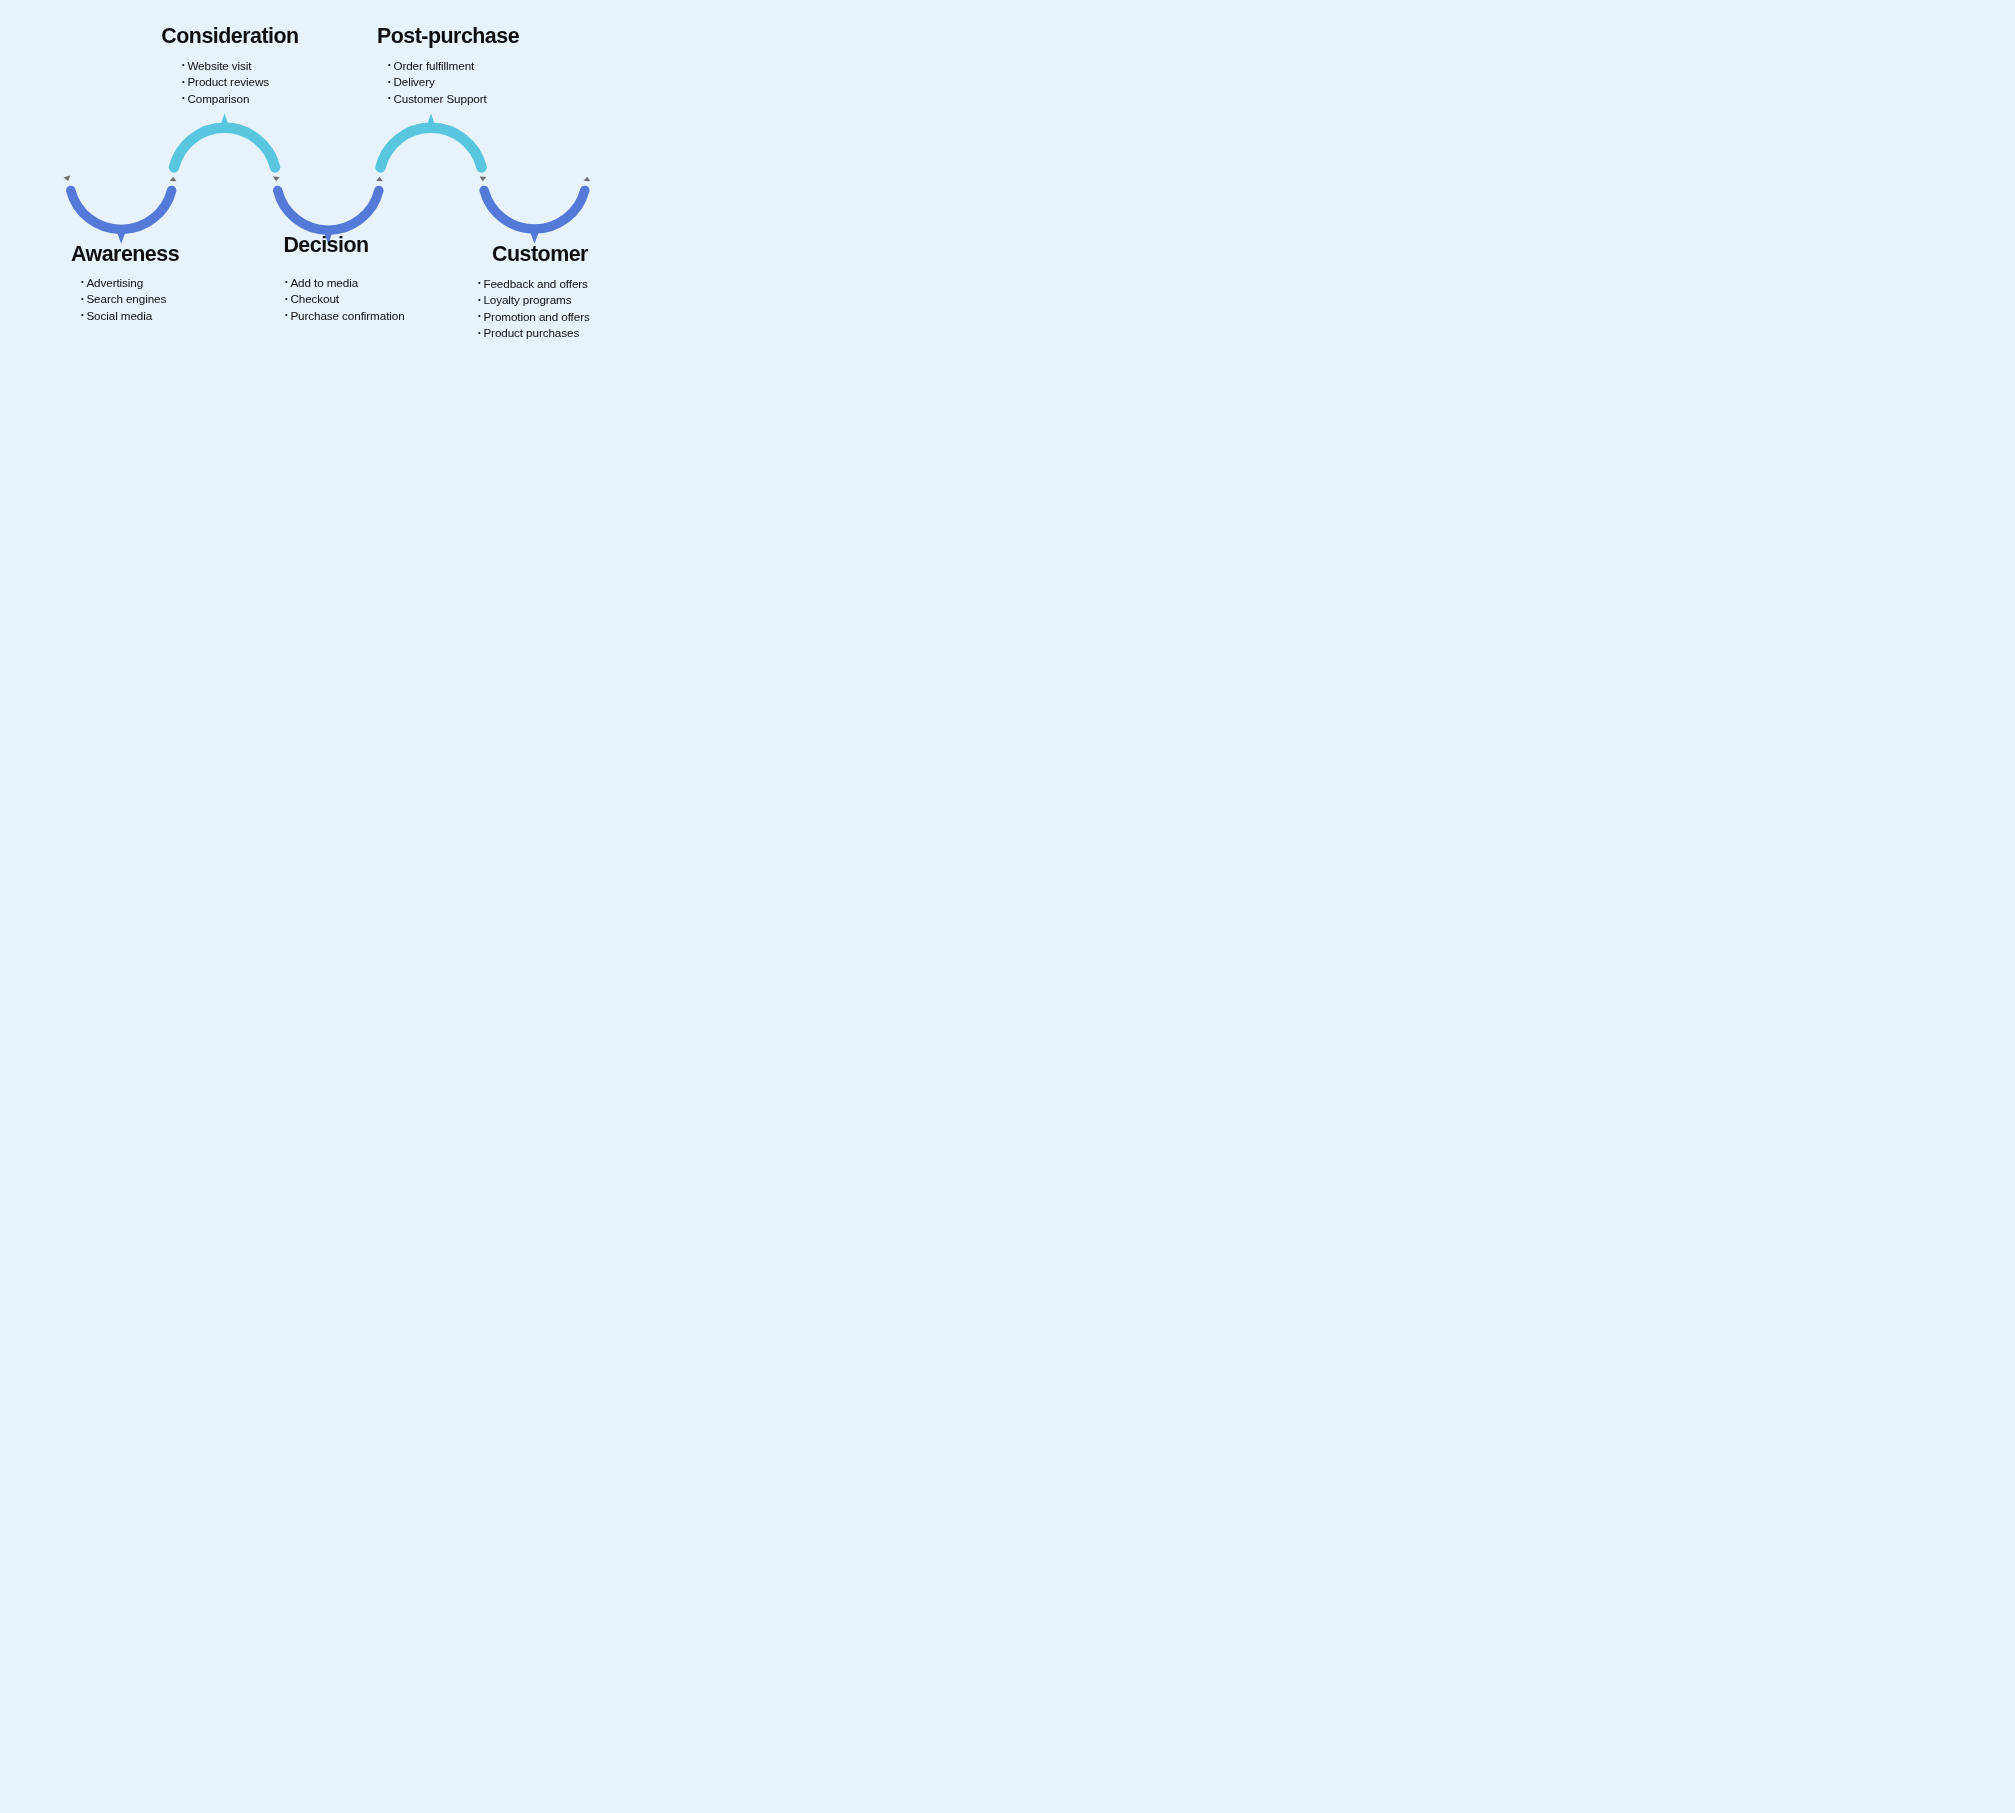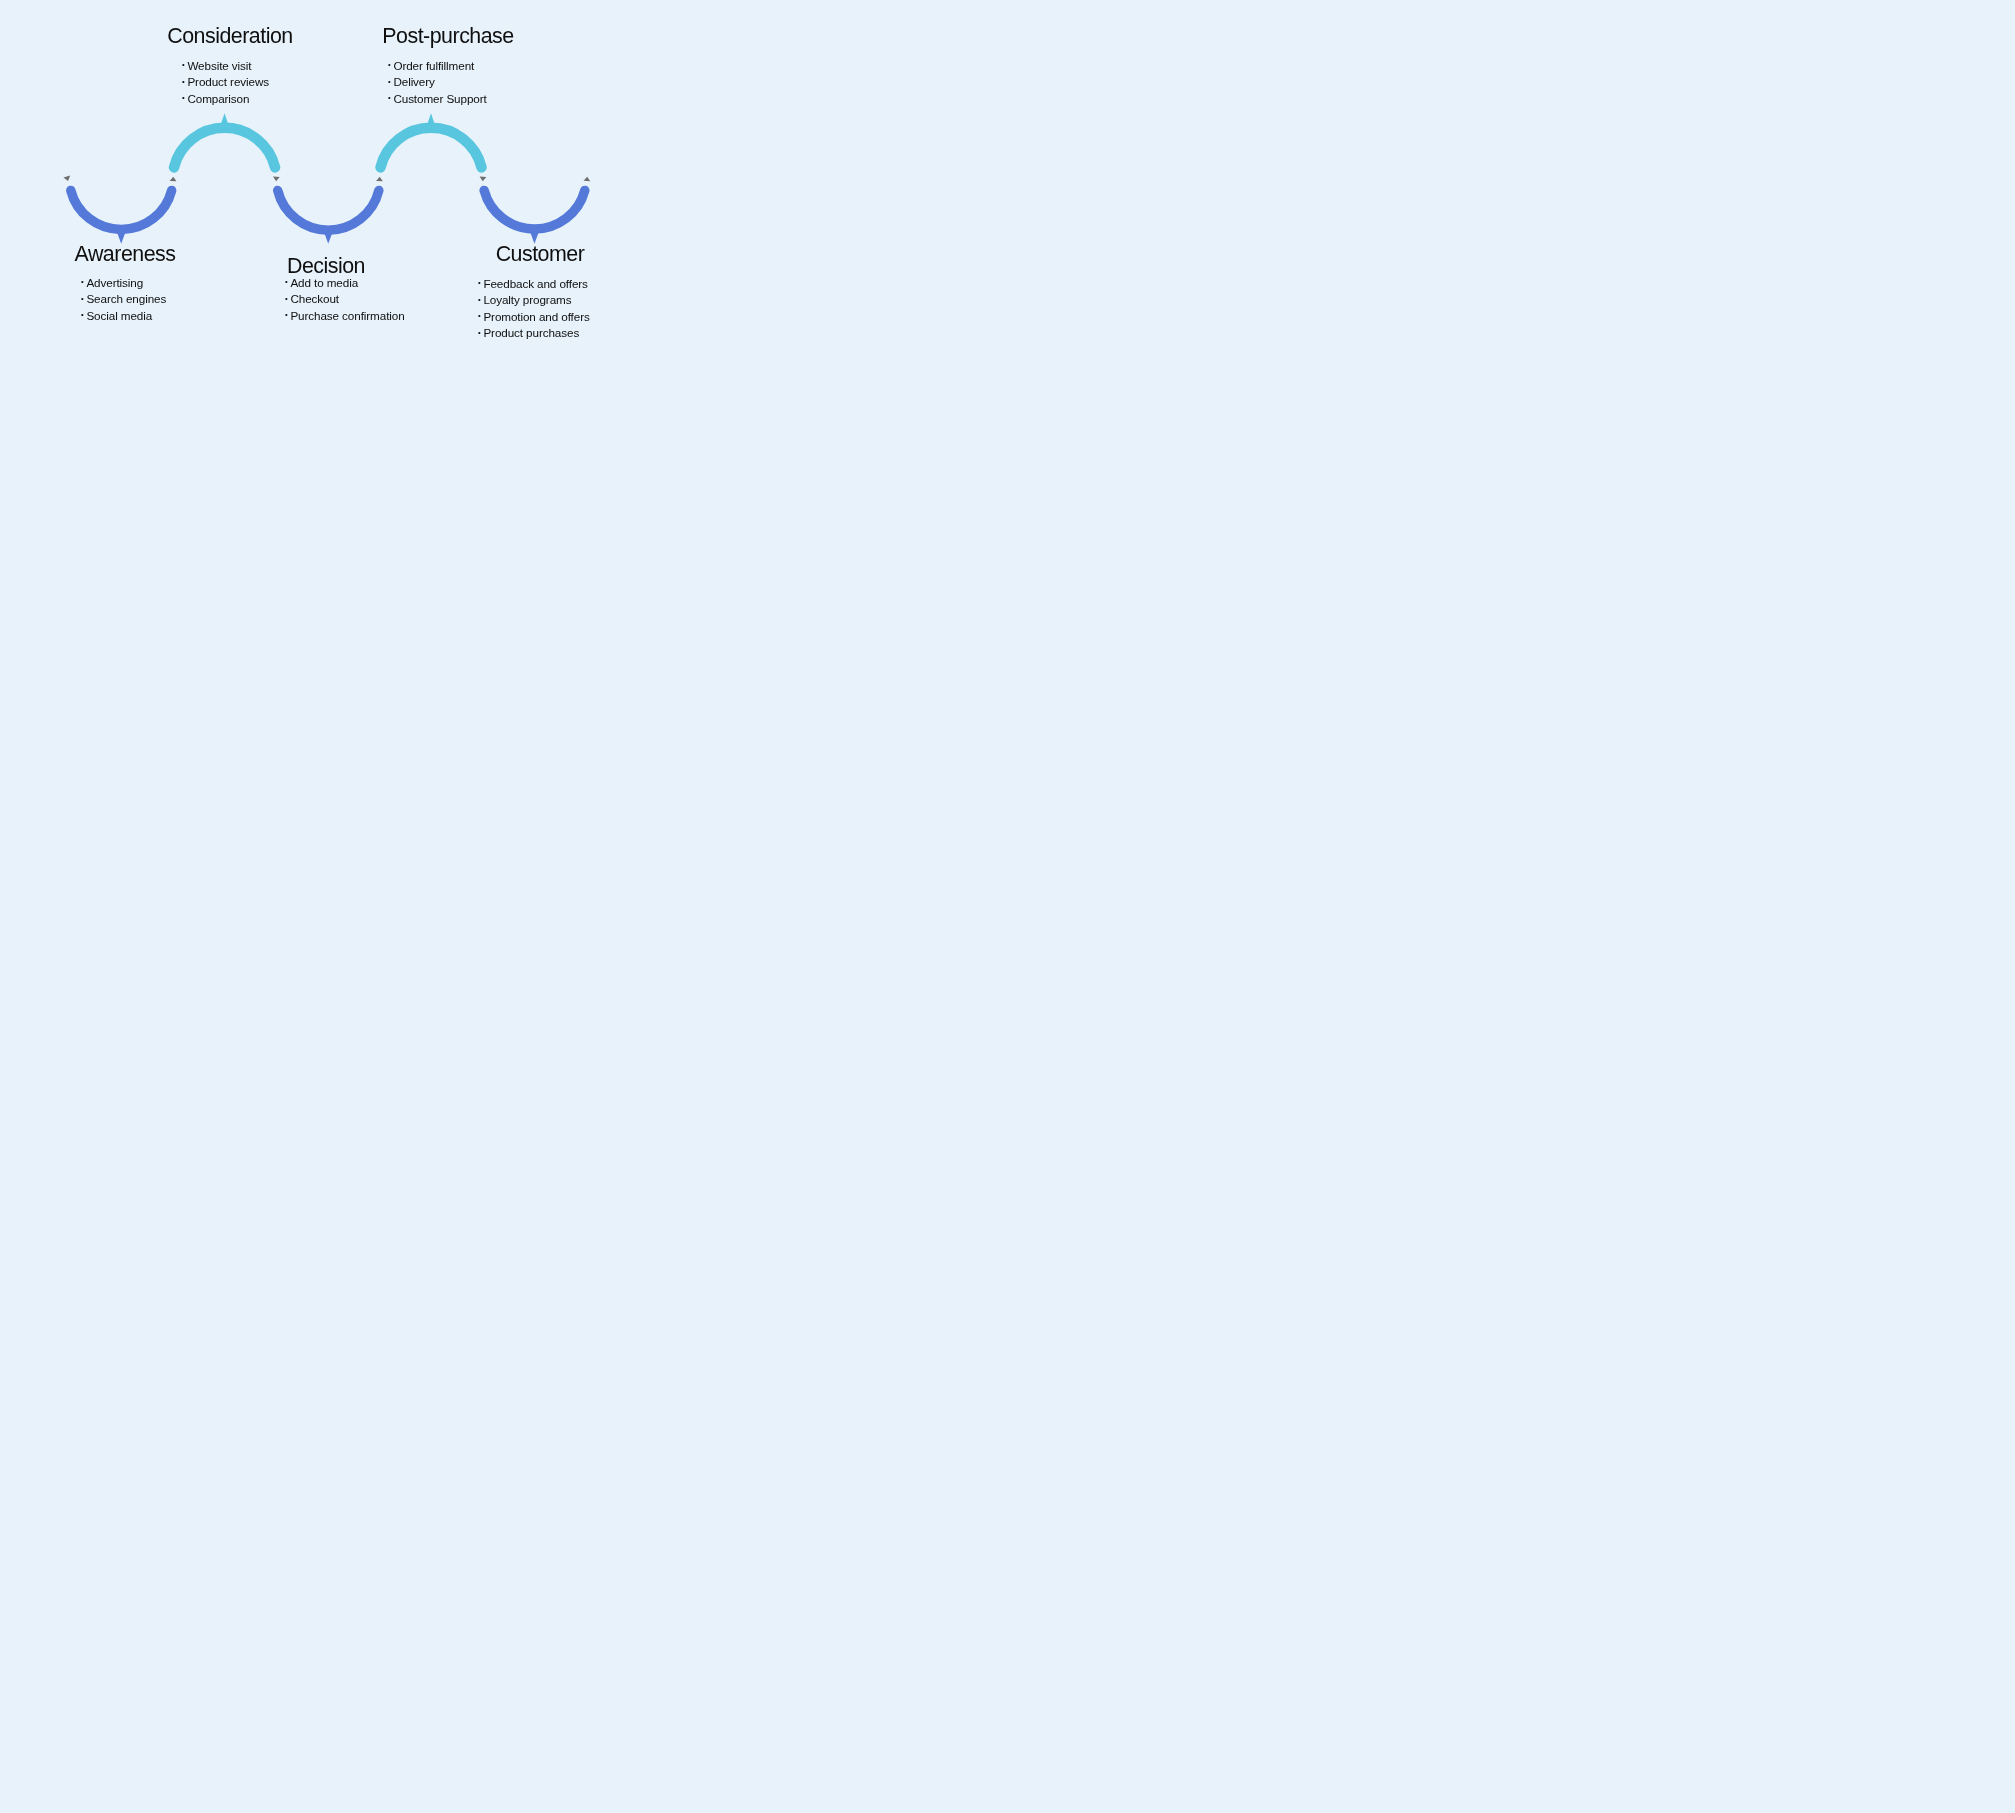"Consideration" .stage-title { font-weight: 400 -> 700 }
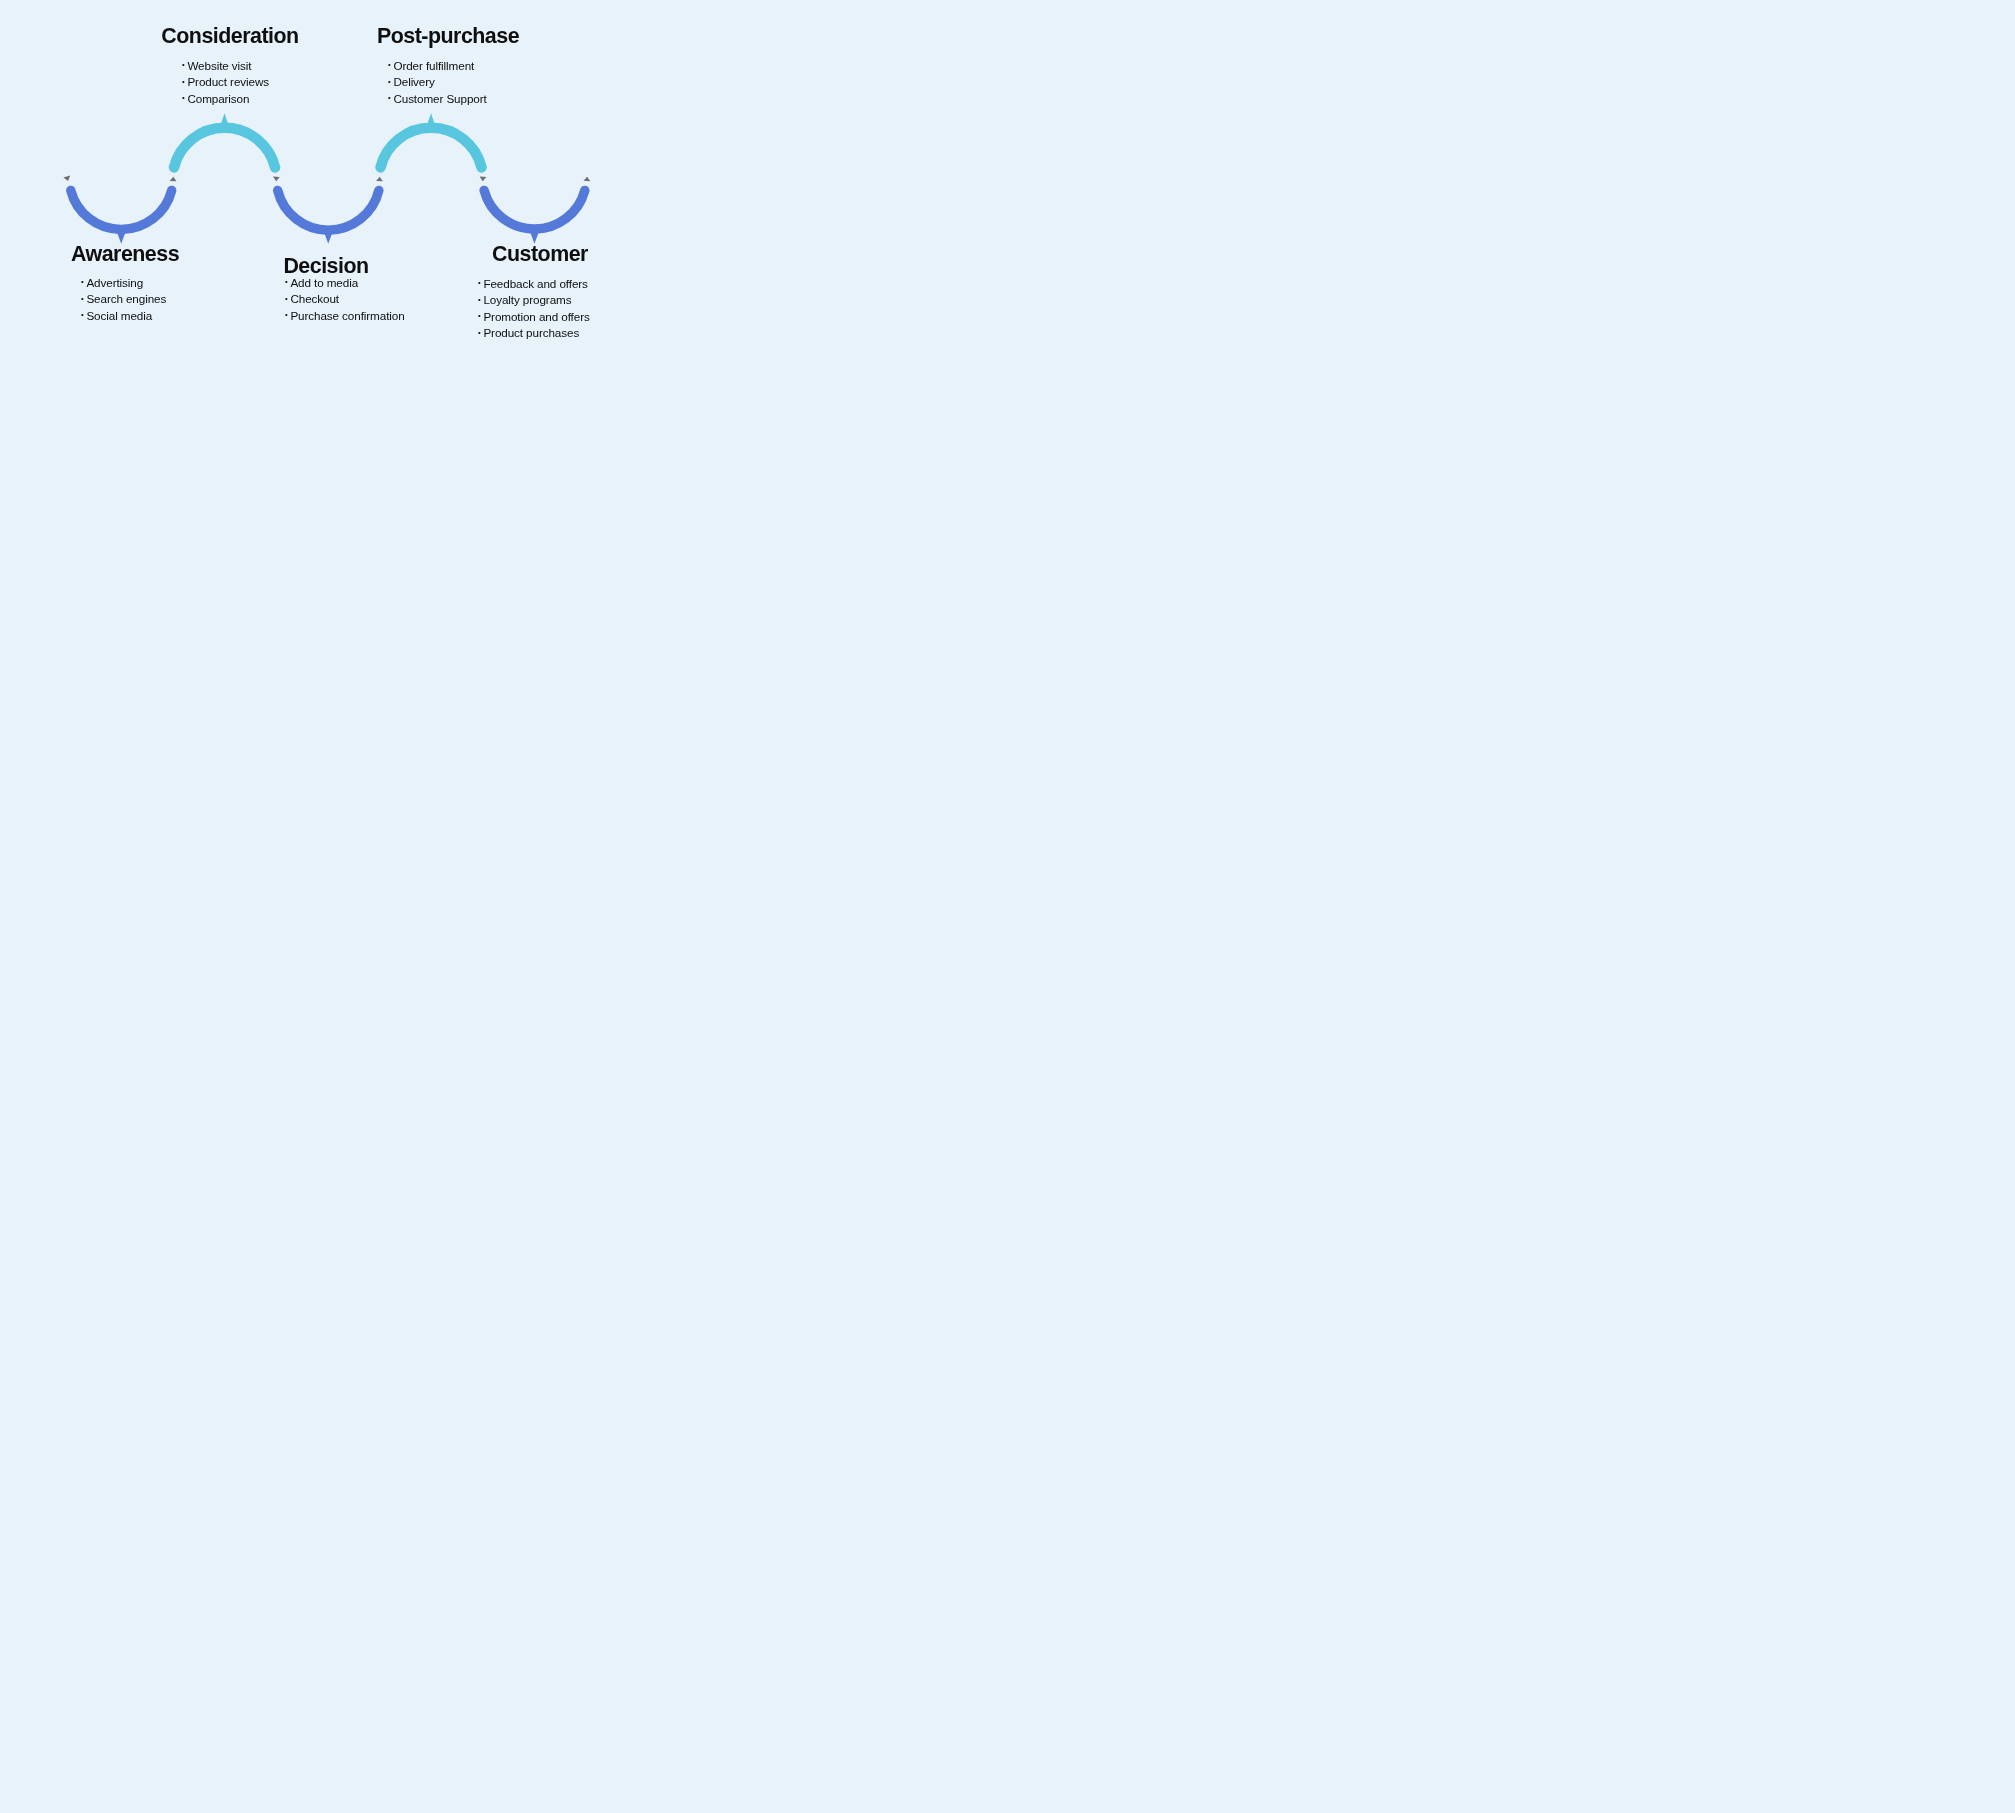"Decision" div.stage-title { top: 256px -> 235px }
